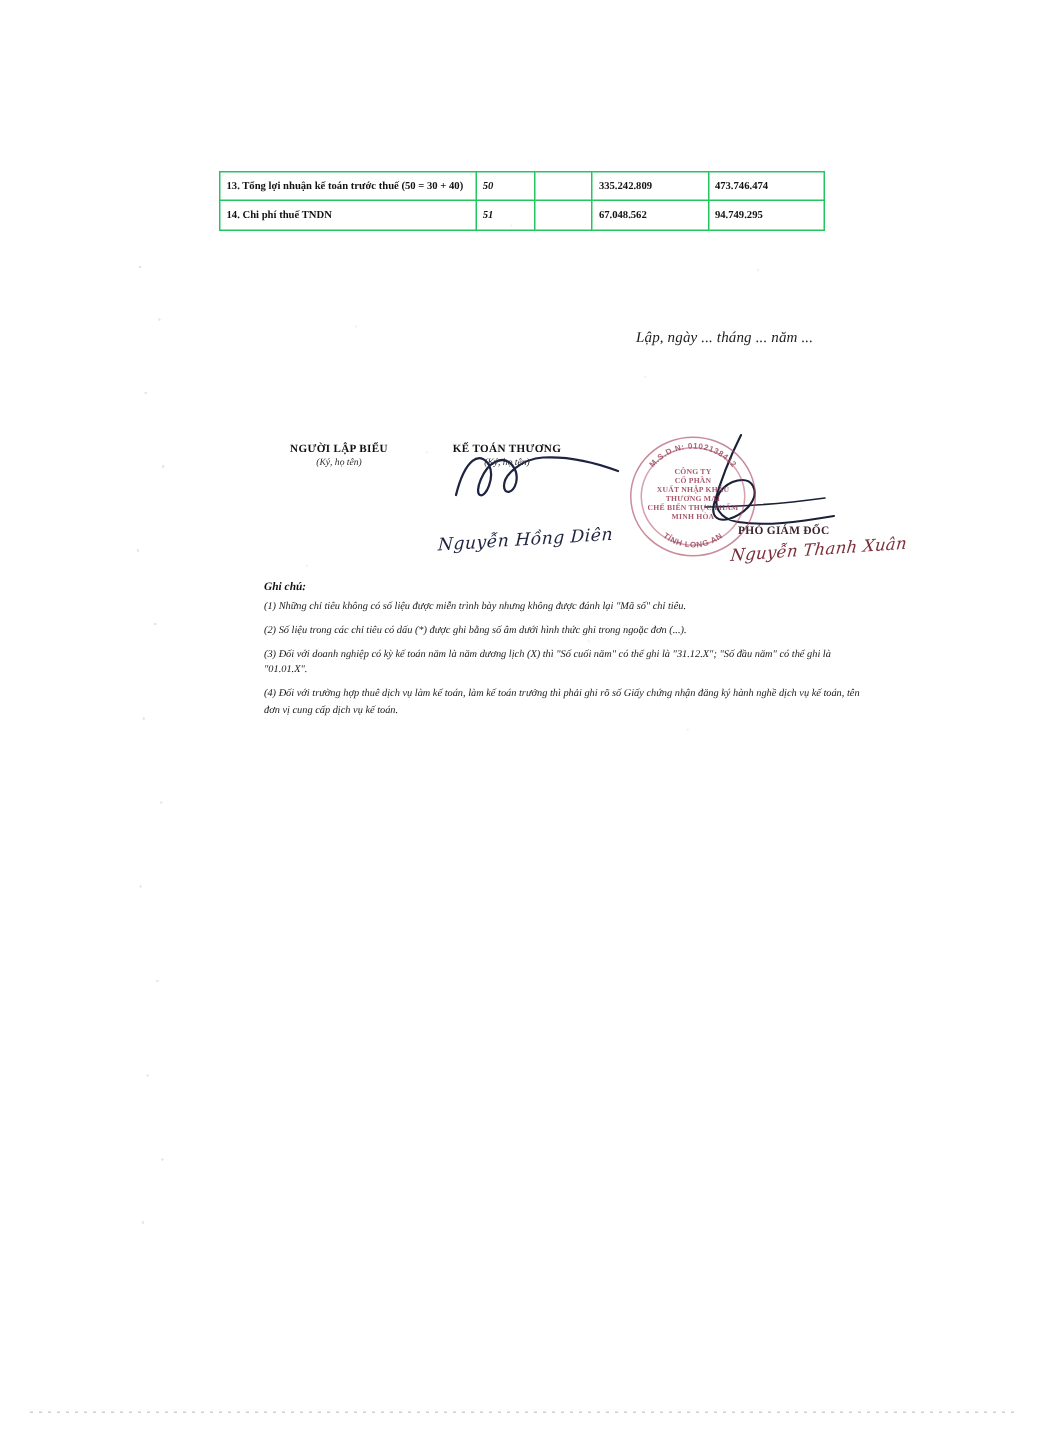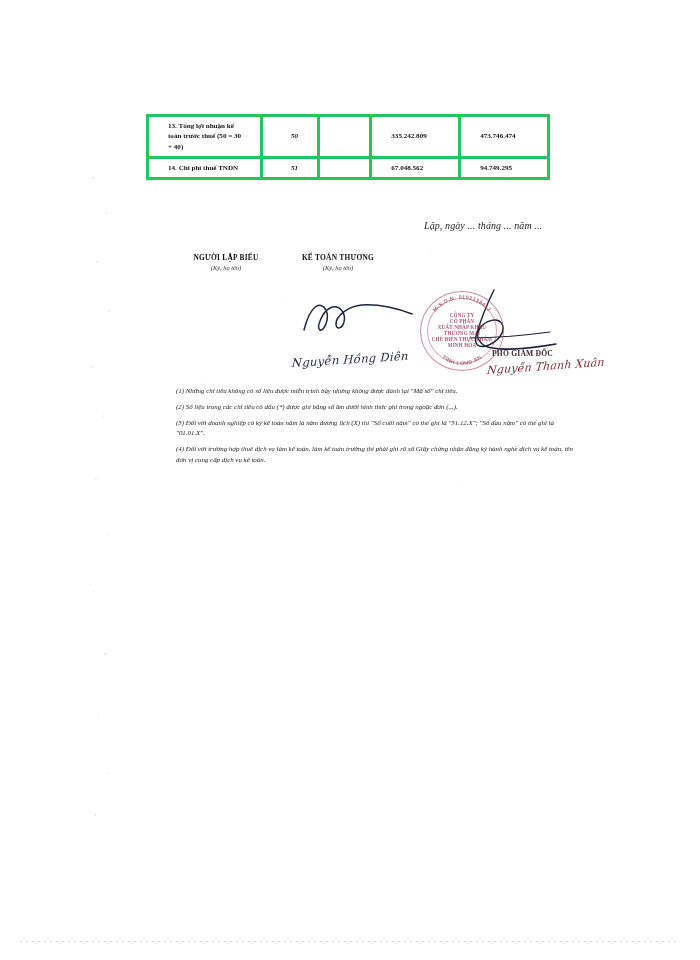"13. Tổng lợi nhuận kế" table.fin td { border: 3px solid #22c55e -> 1px solid #22c55e; padding: 4px 19px -> 4px 4px }
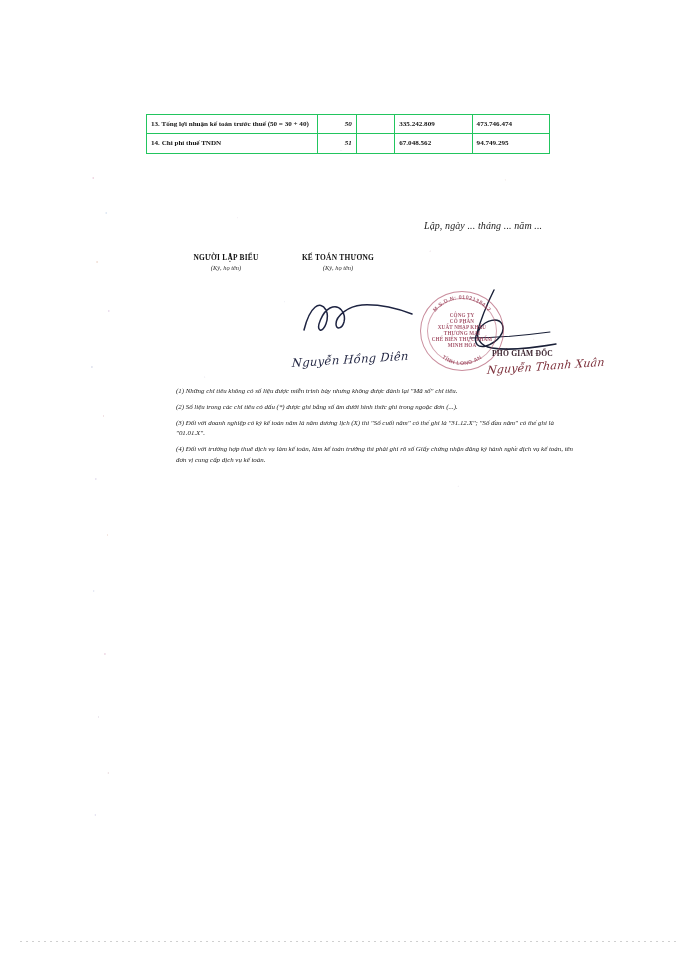"50" td.c-code { text-align: right -> left }
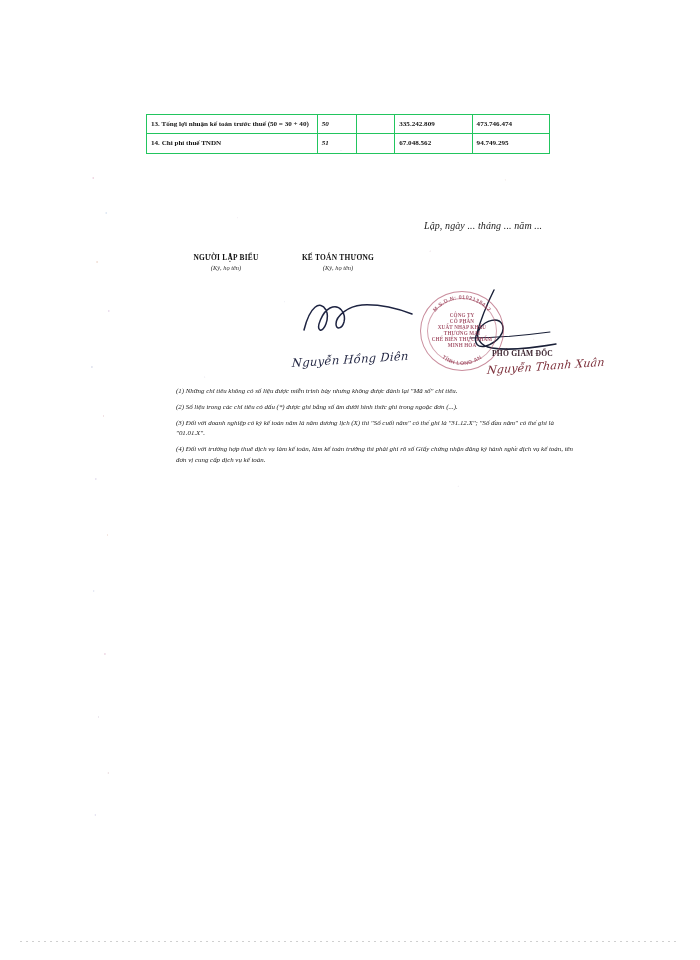"NGƯỜI LẬP BIỂU" .sig-col { margin-top: none -> 41px }
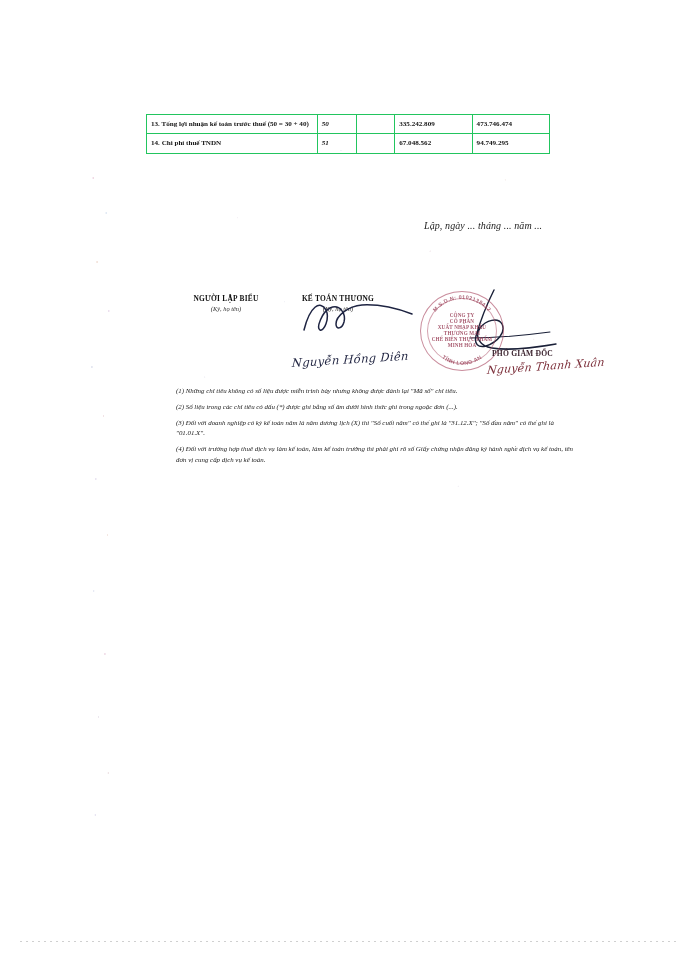"Ghi chú:" div { html: none -> <div>Ghi chú:</div> }
